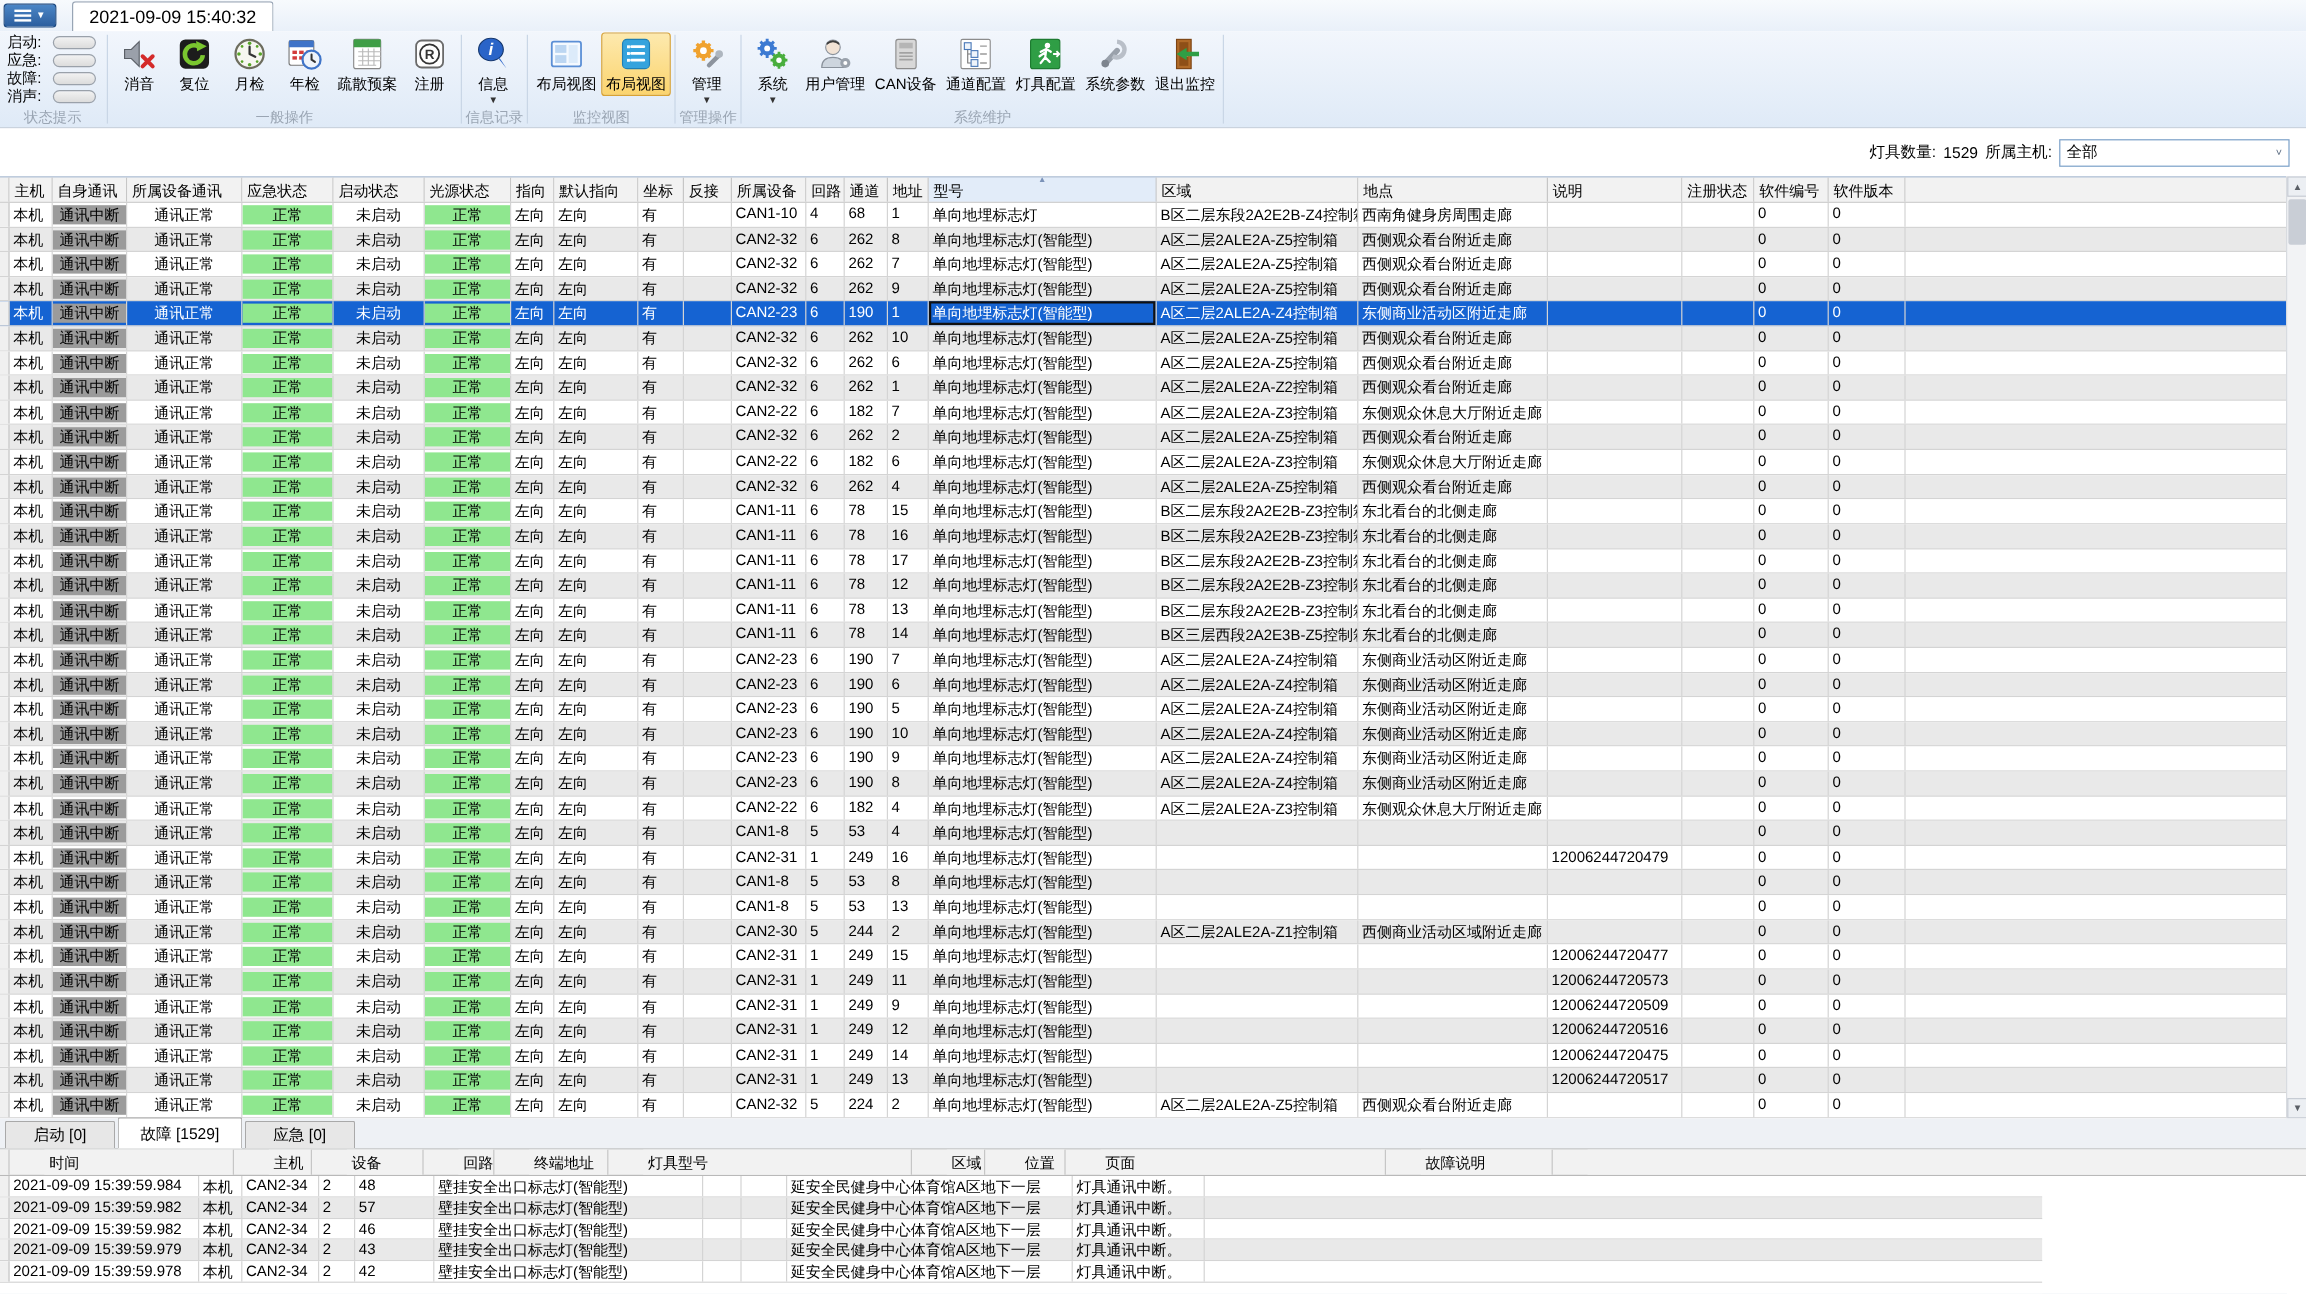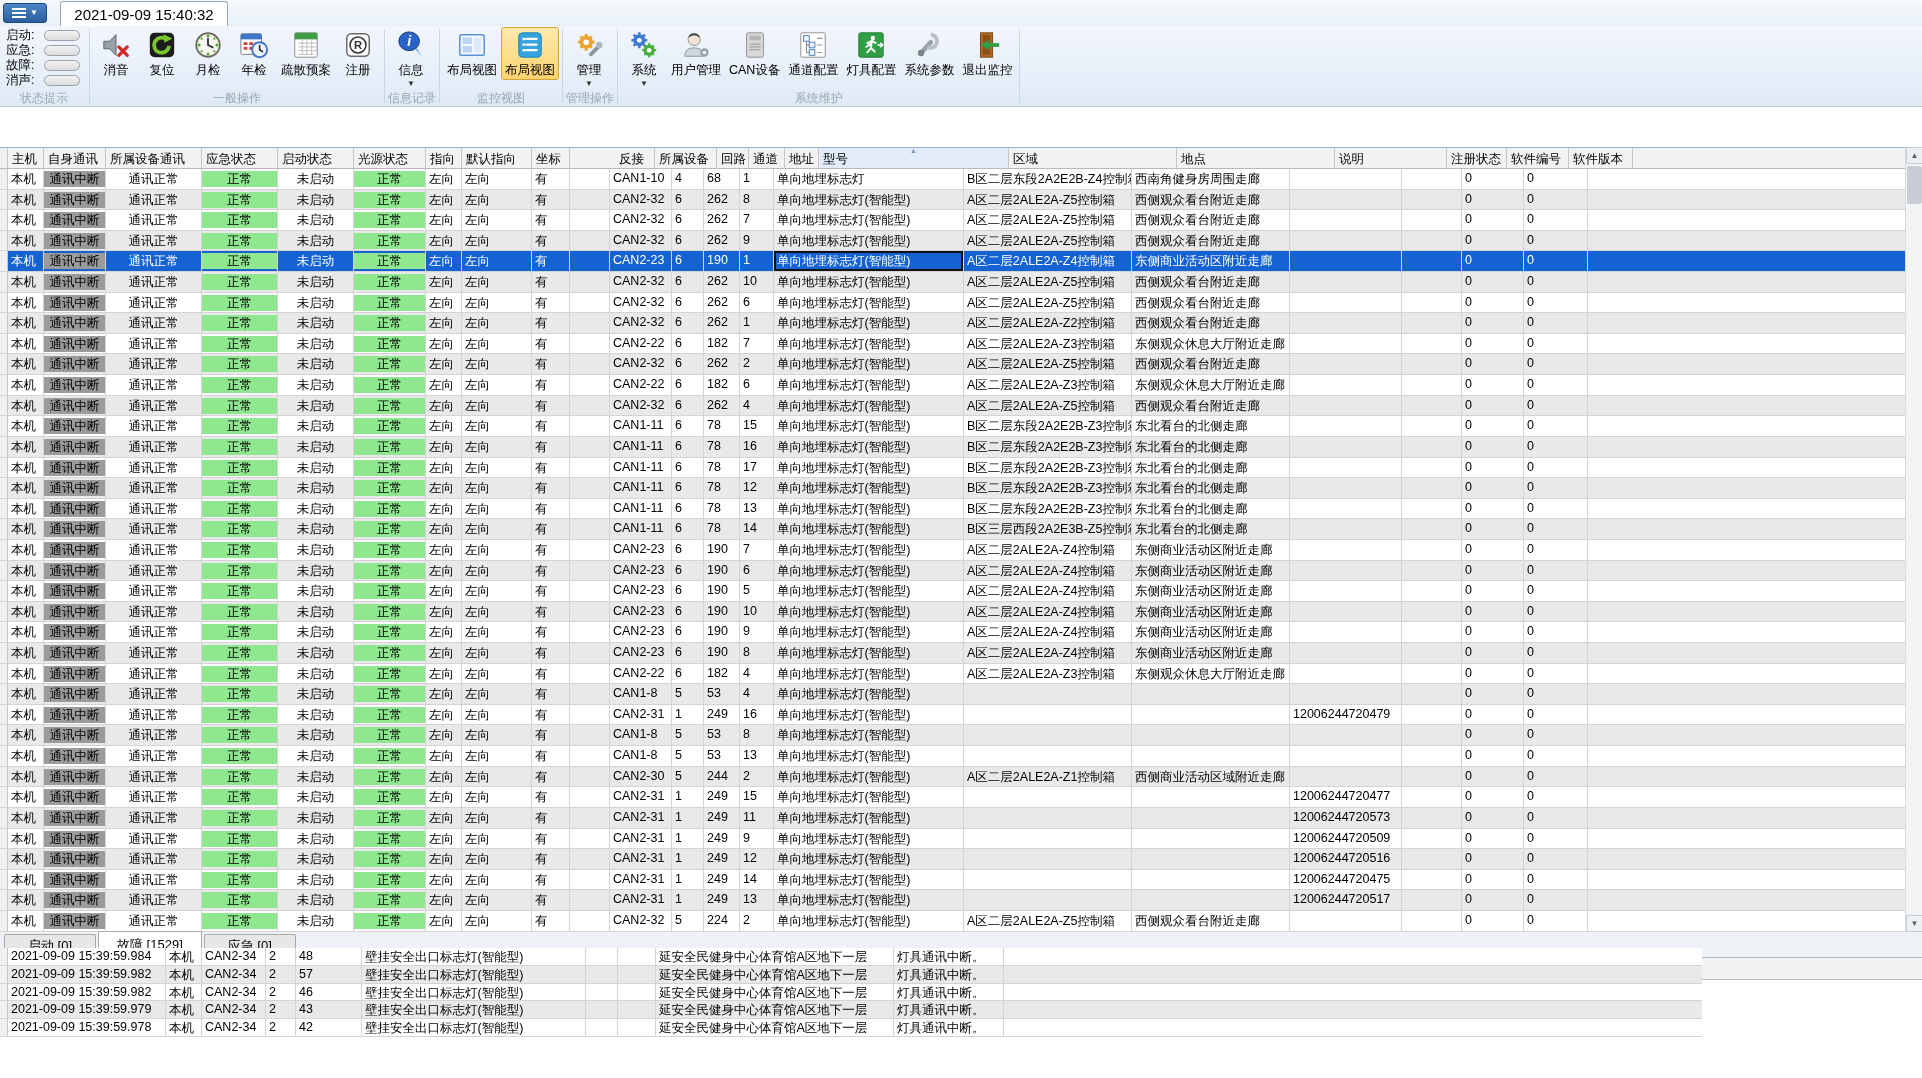"灯具数量:" div { html: none -> <div> <span>灯具数量:</span> <span>1529</span> <span>所属主机:</span> <div> <span>全部</span> <span>˅</span> </div> </div> }
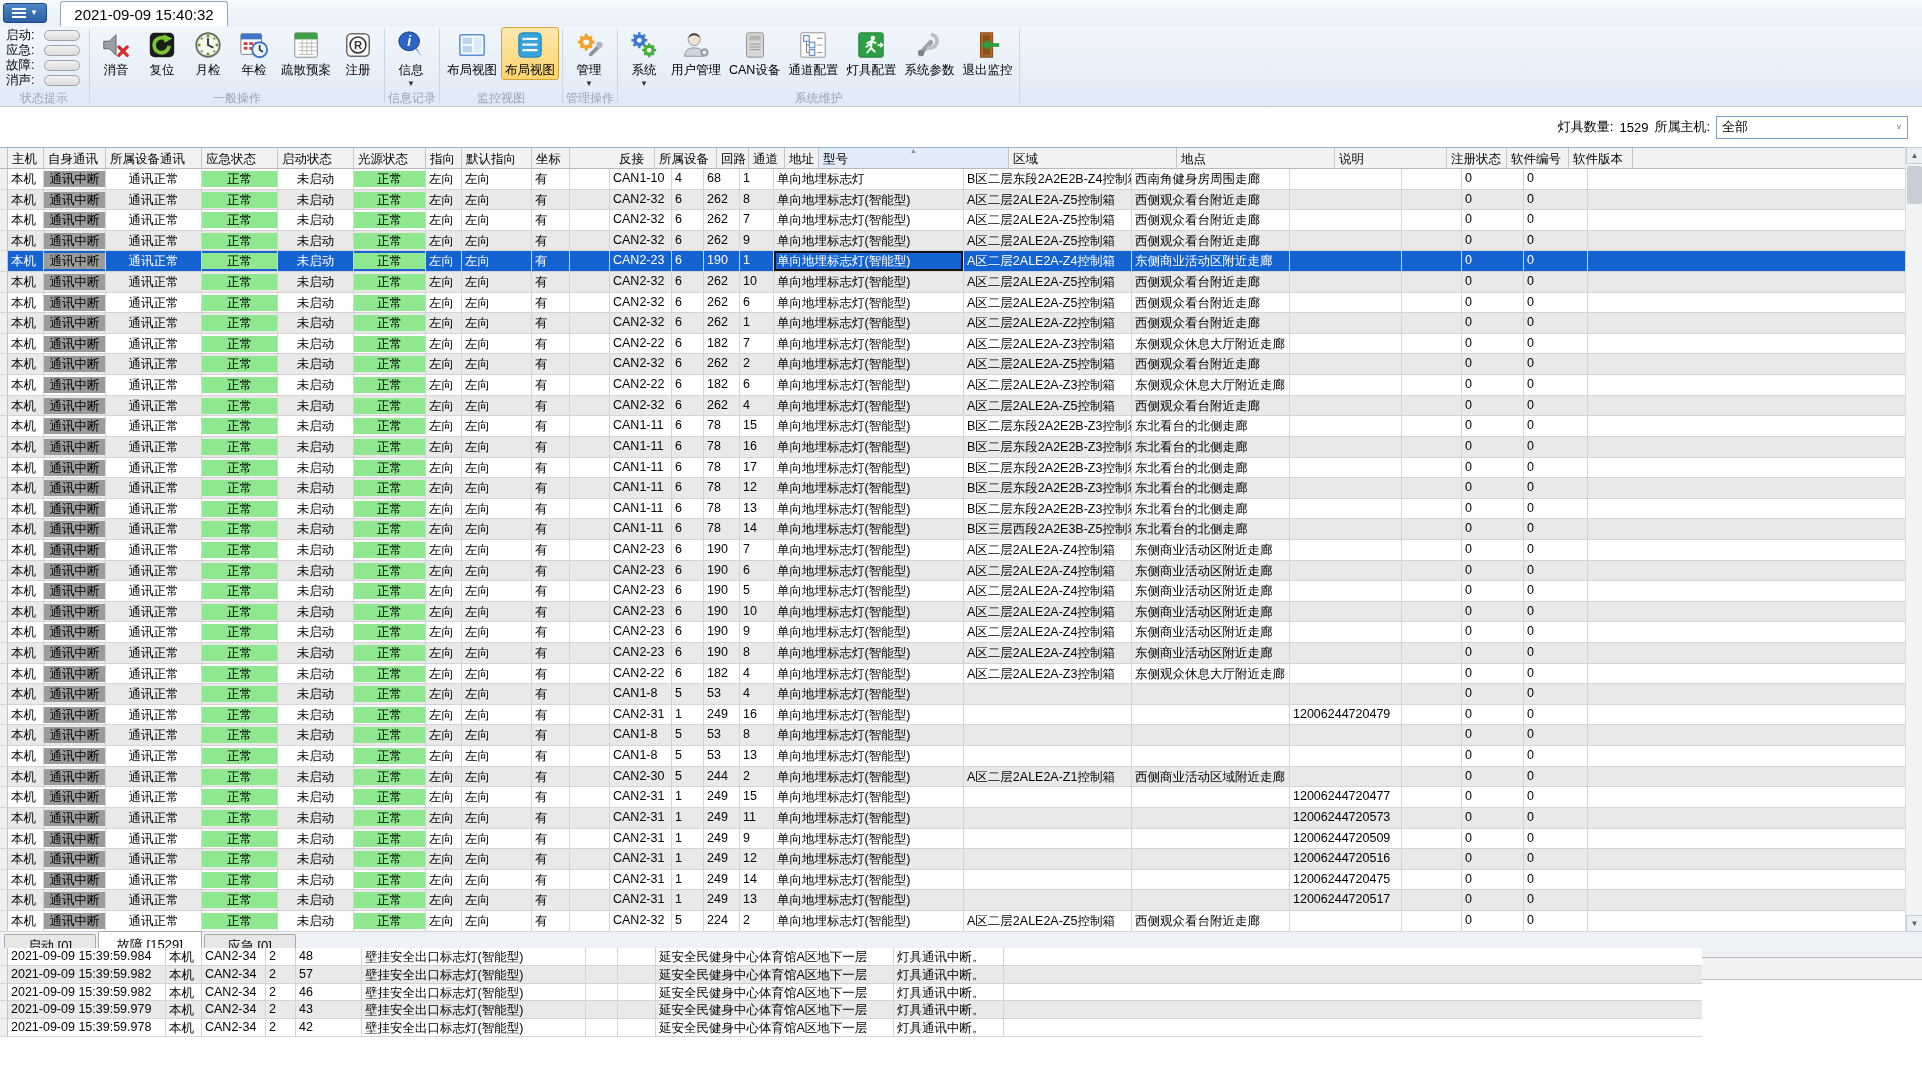"反接" div.hcell { margin-left: 45px -> none }
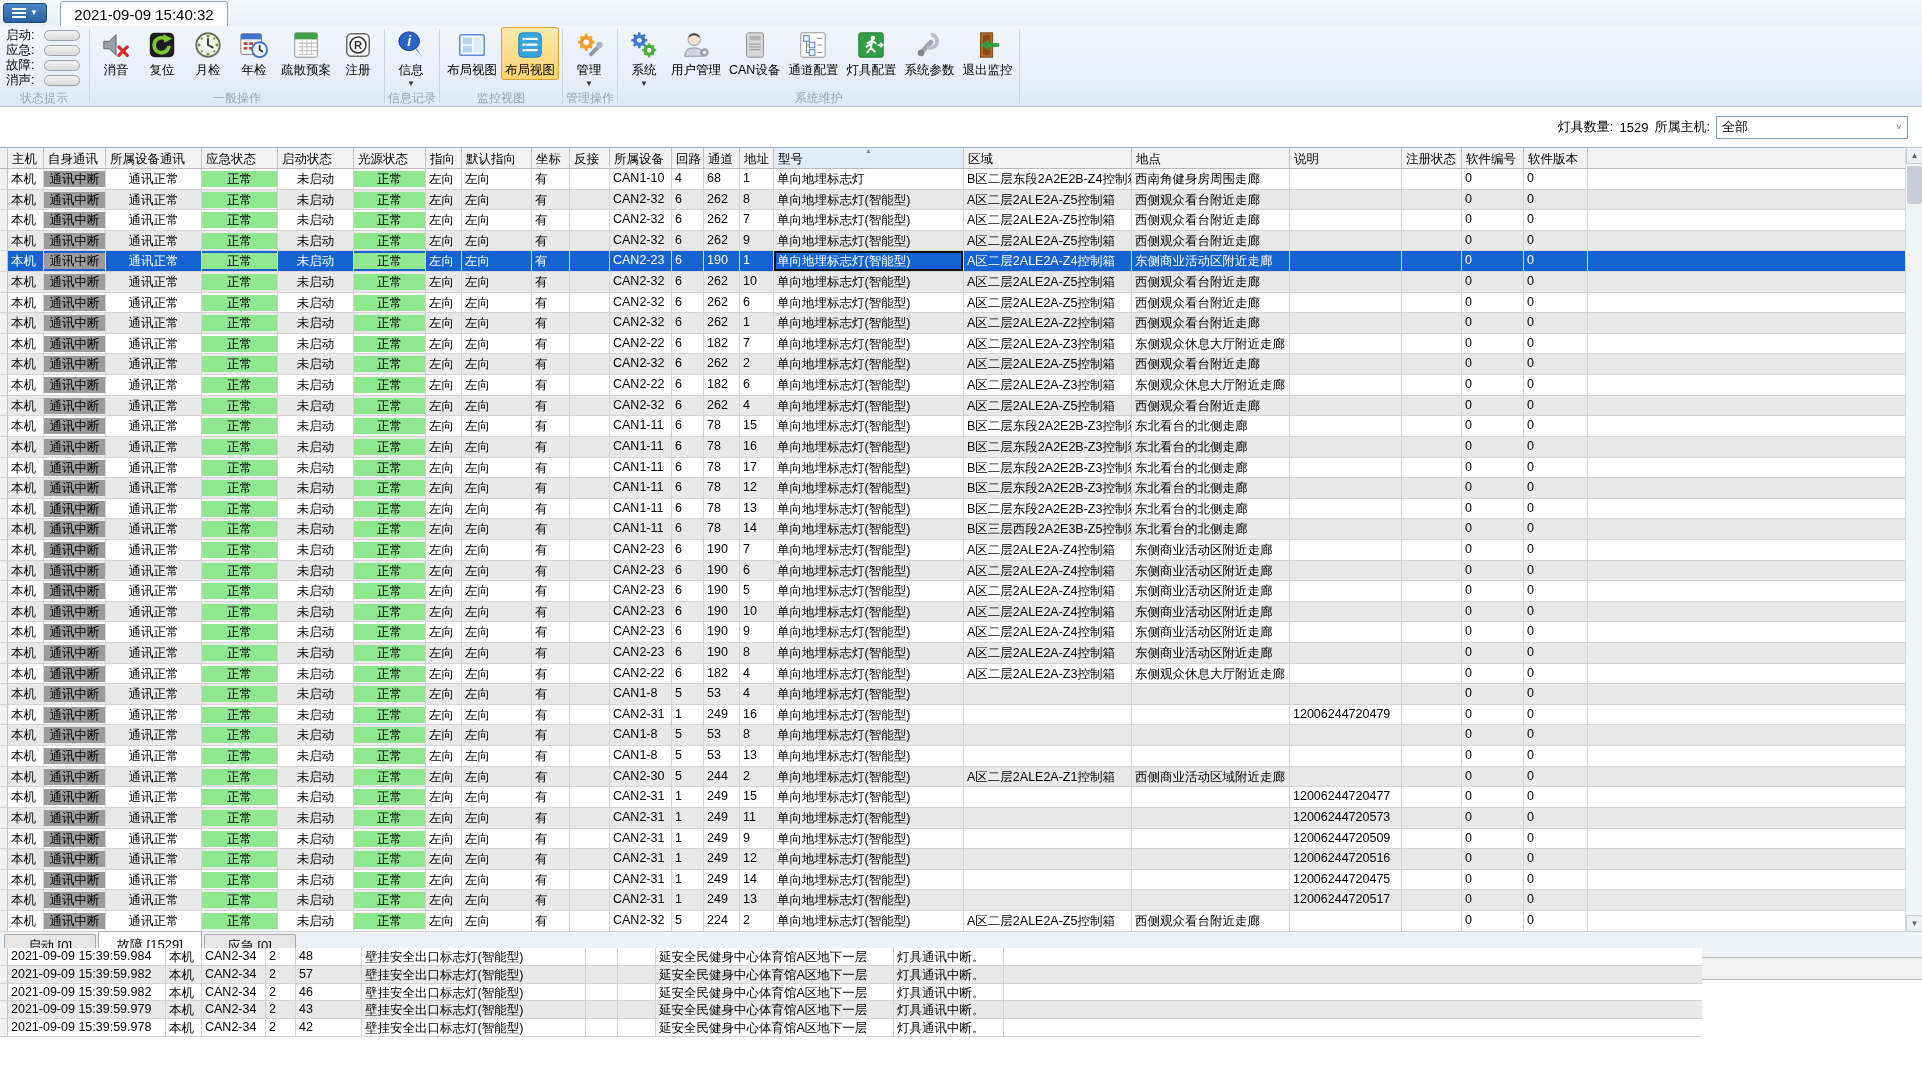"2021-09-09 15:39:59.984" #fault-rows { top: 948px -> 980px }
